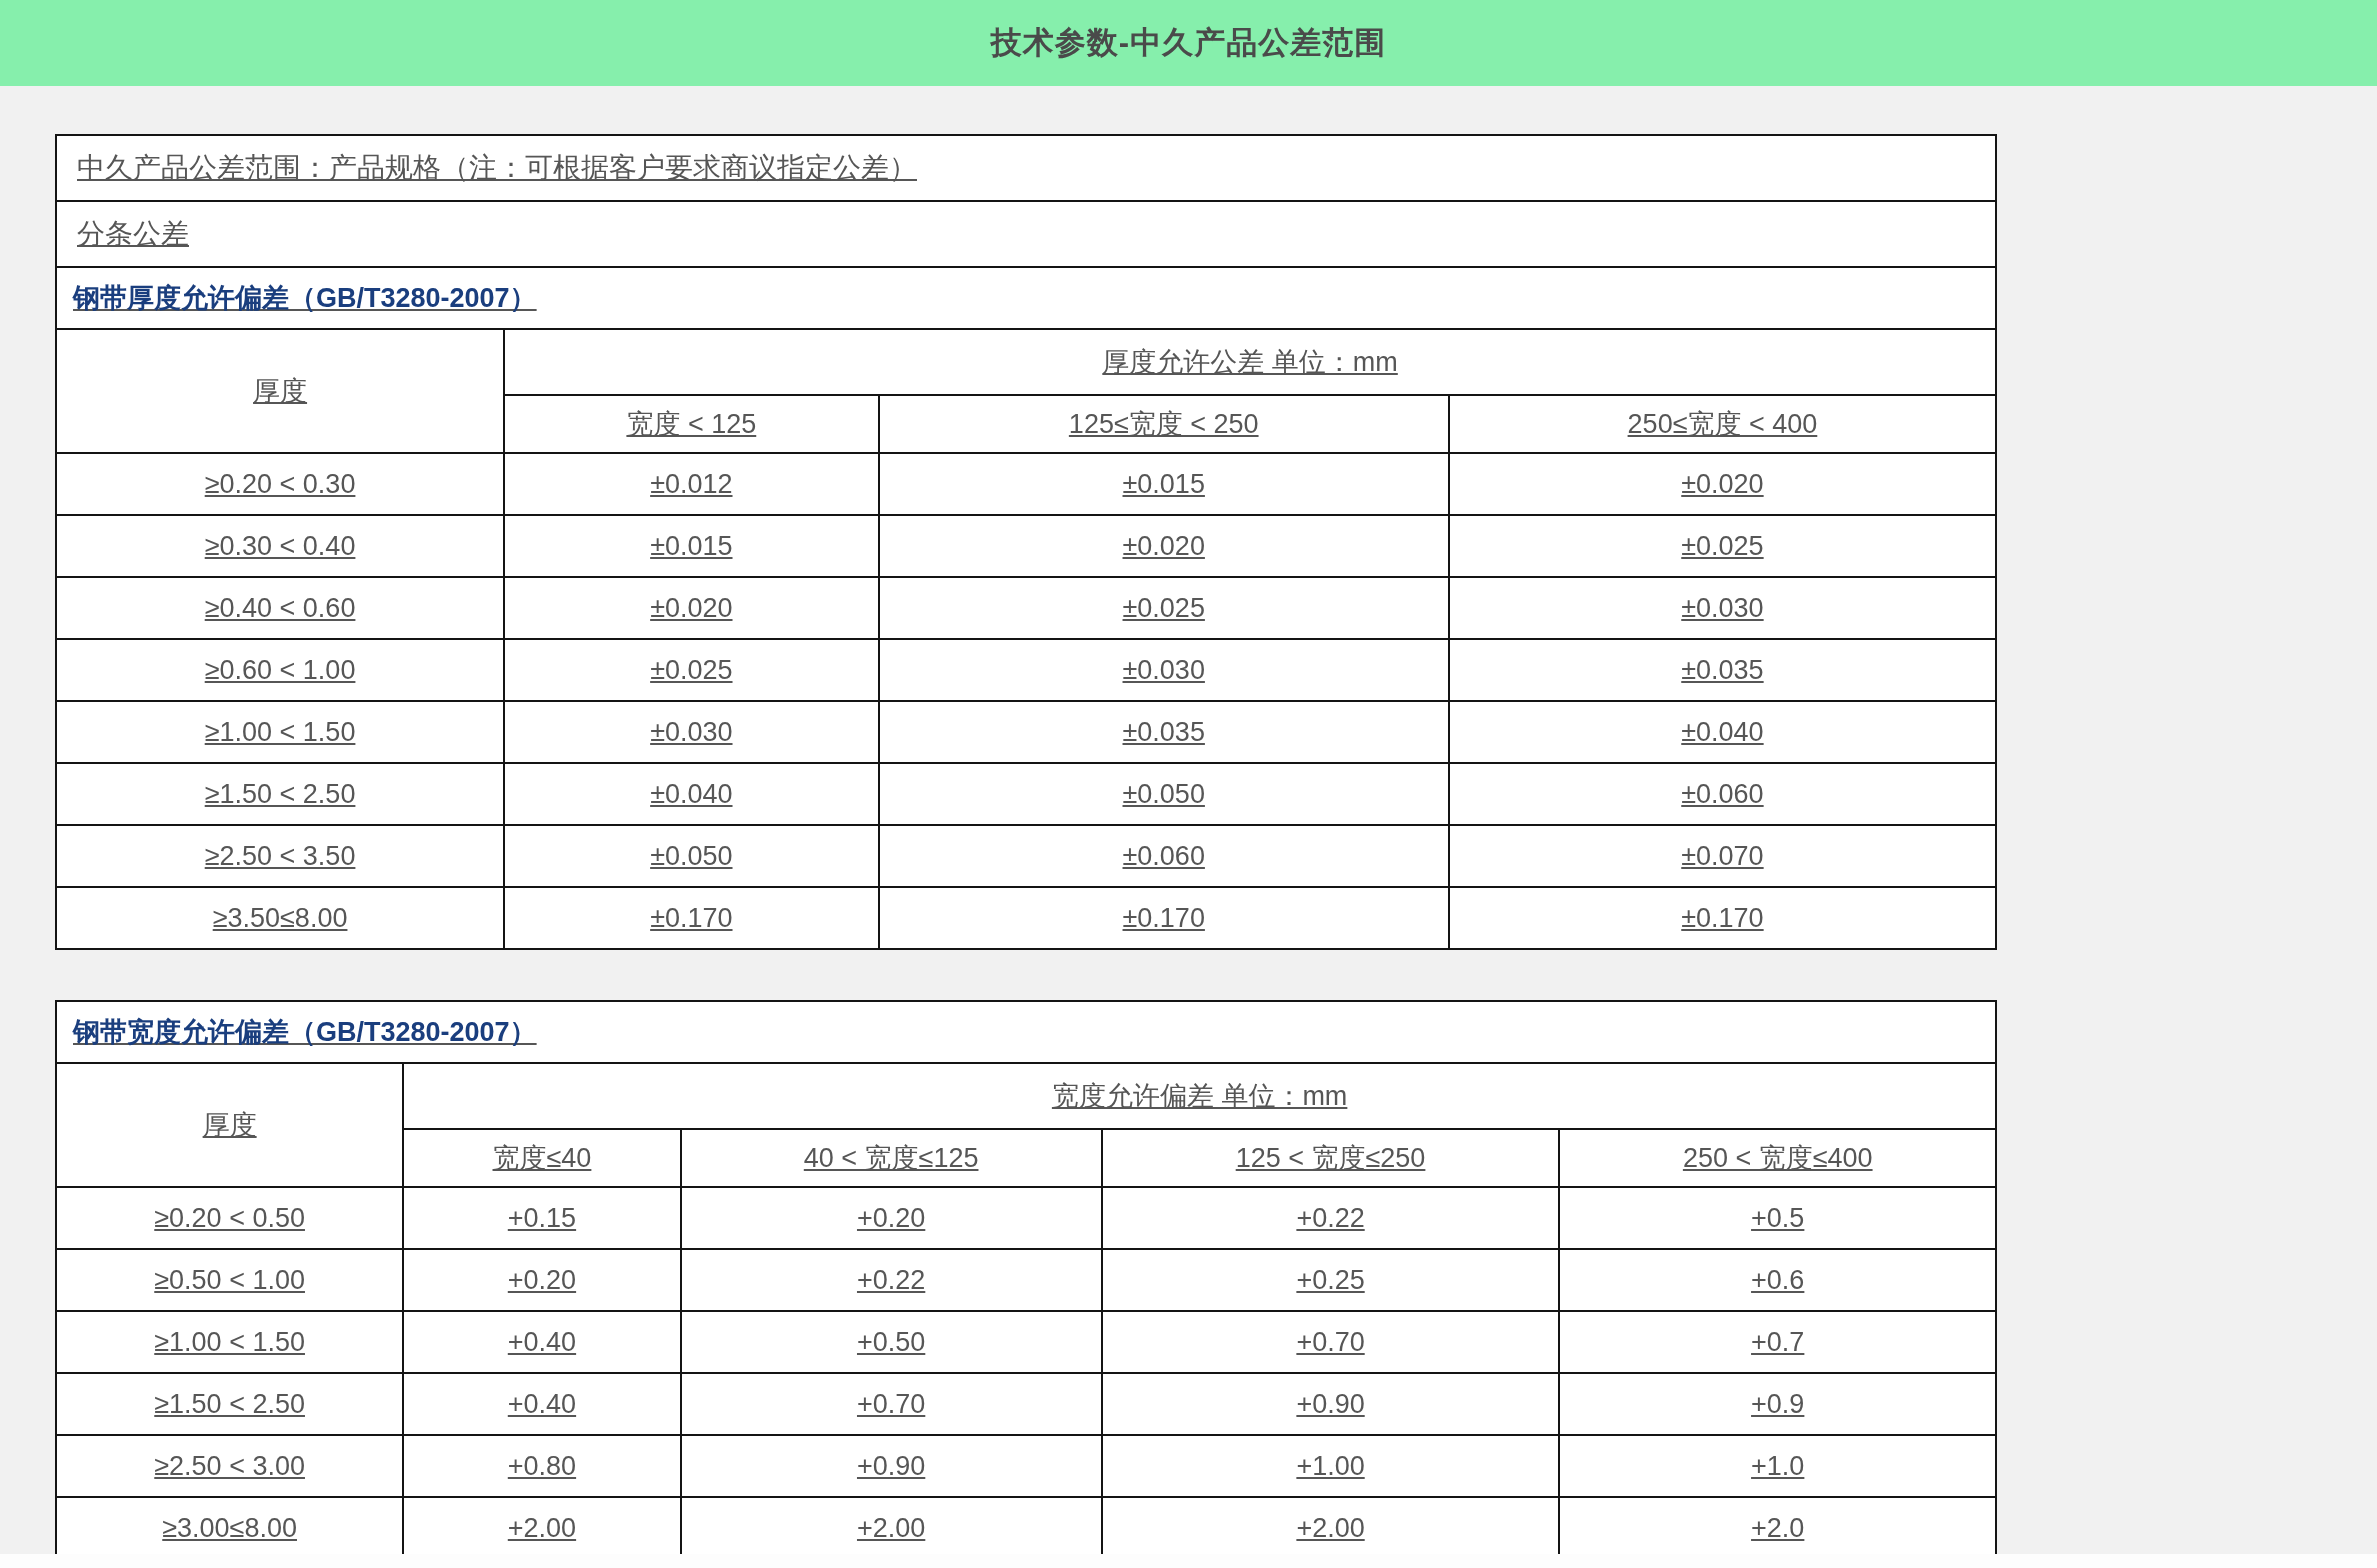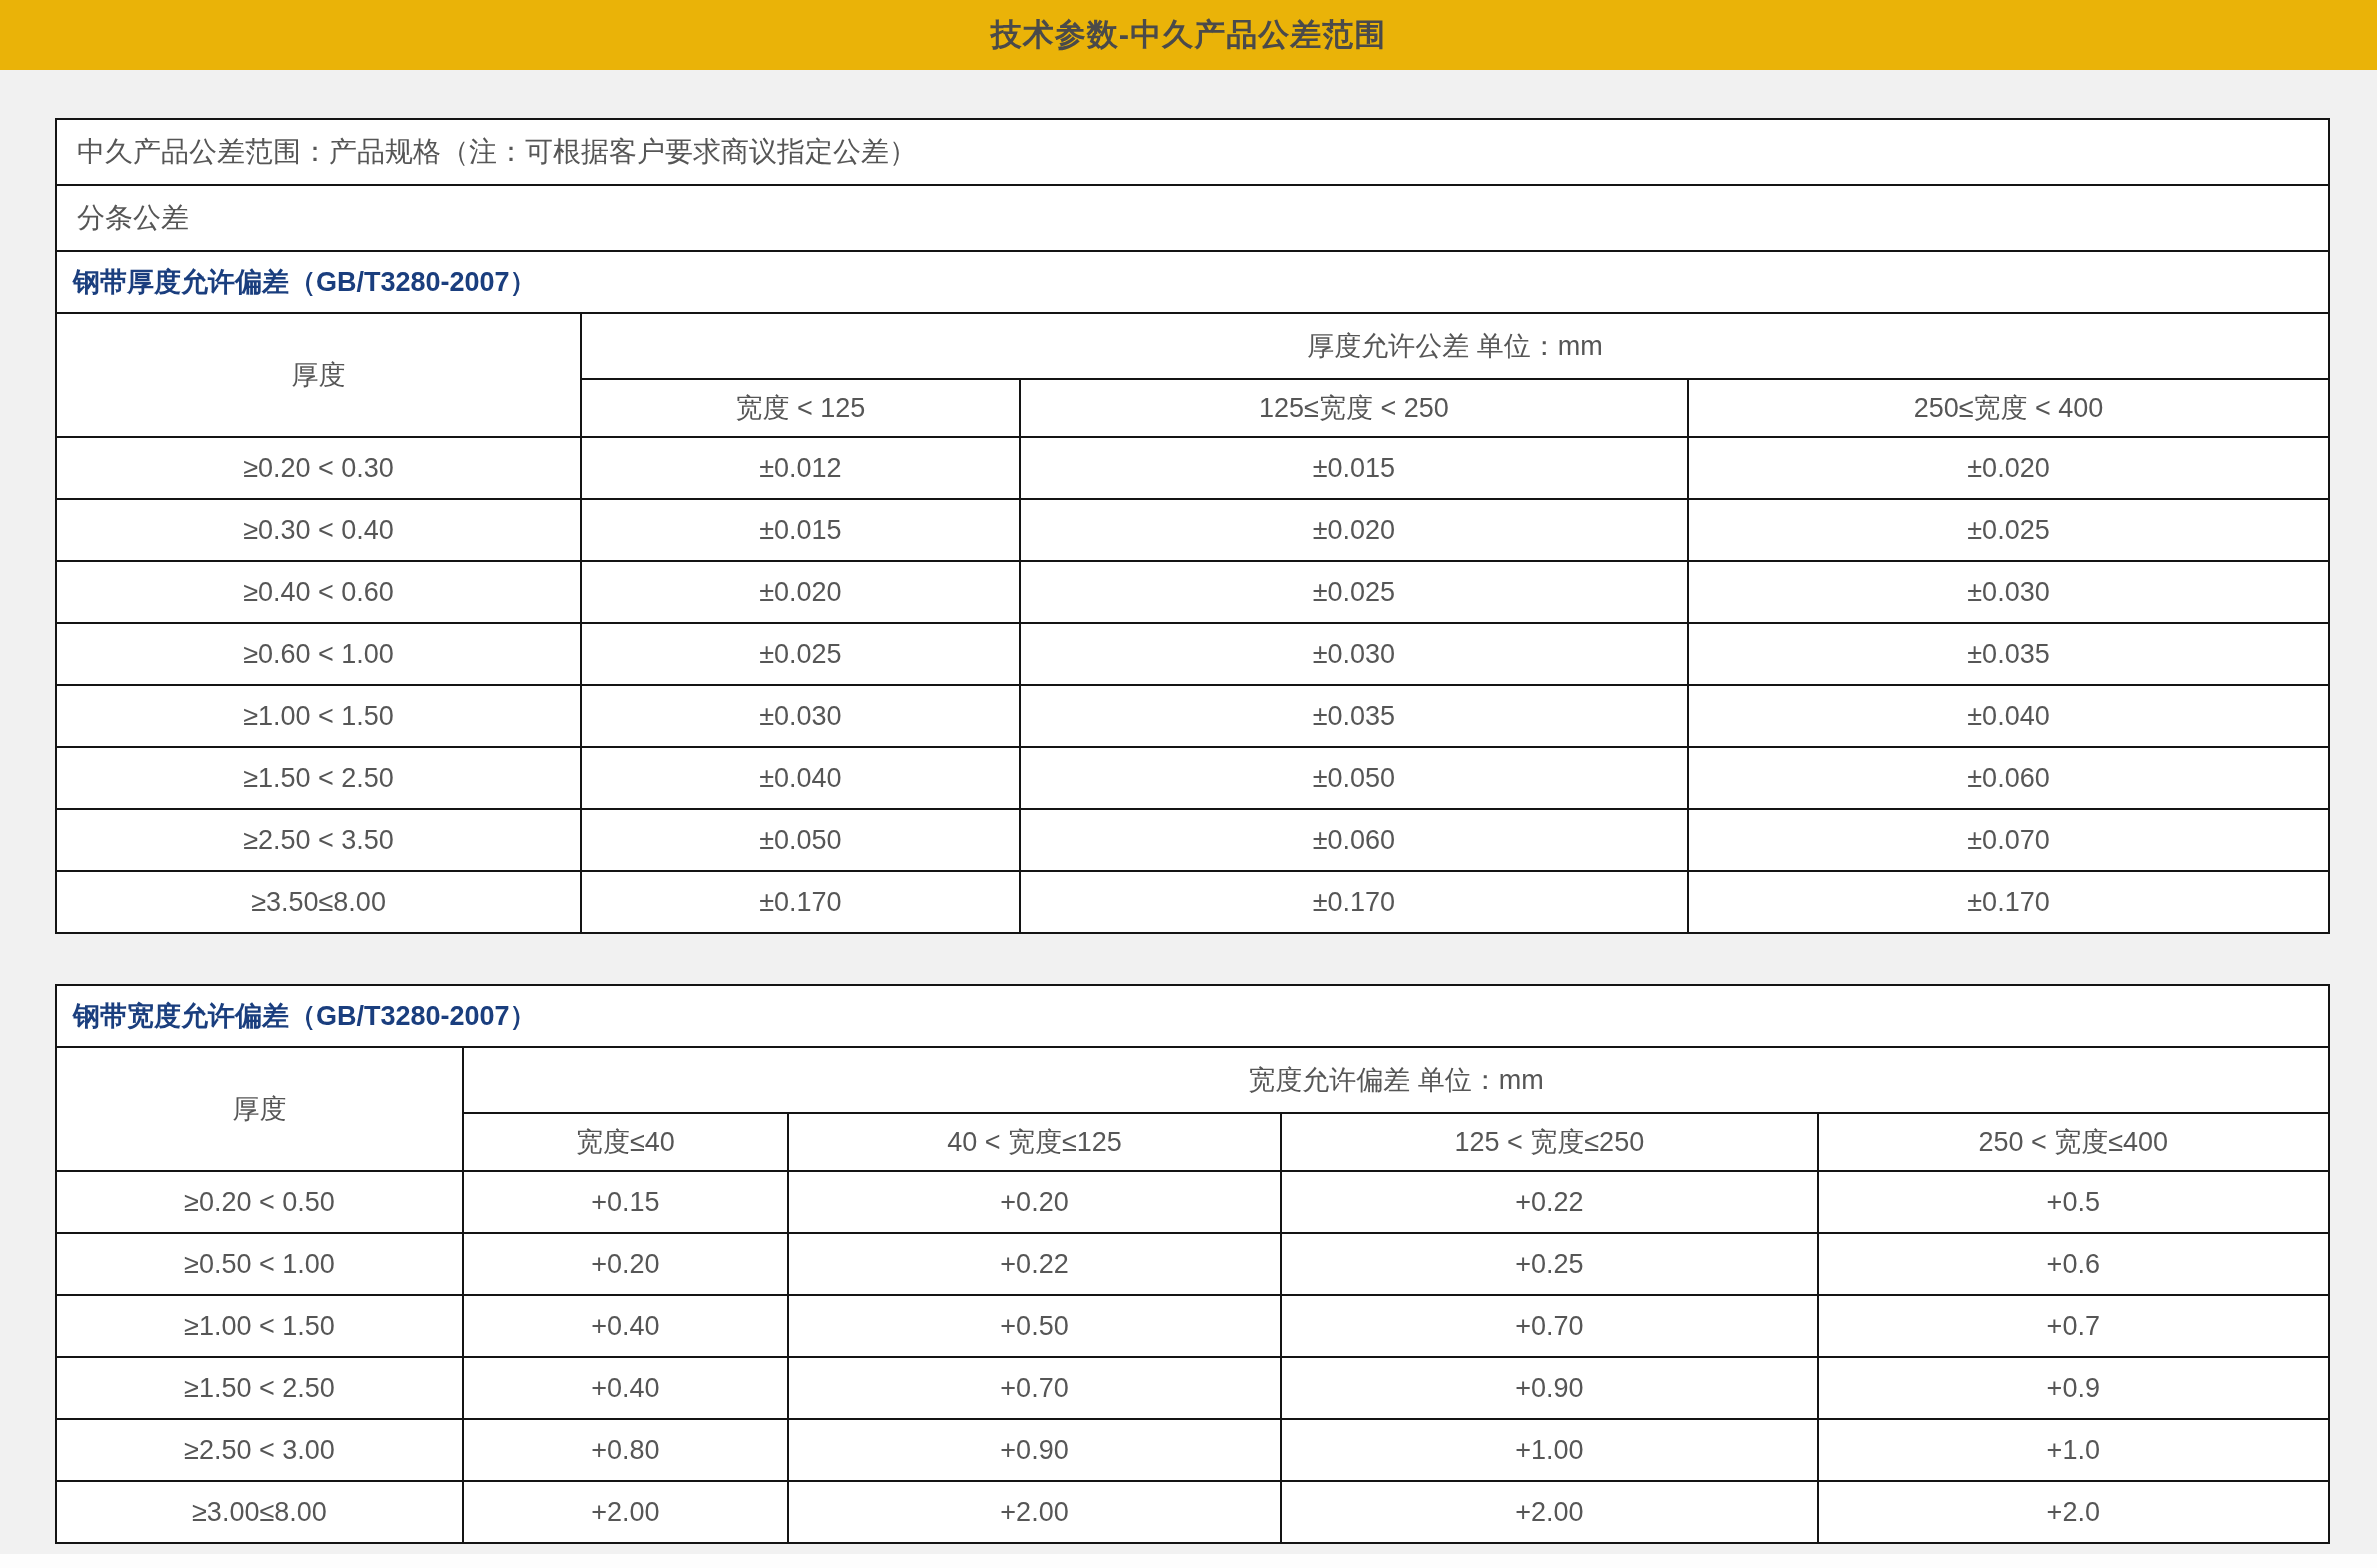"技术参数-中久产品公差范围" .title-bar { background: #eab308 -> #86efac; height: 70px -> 86px }
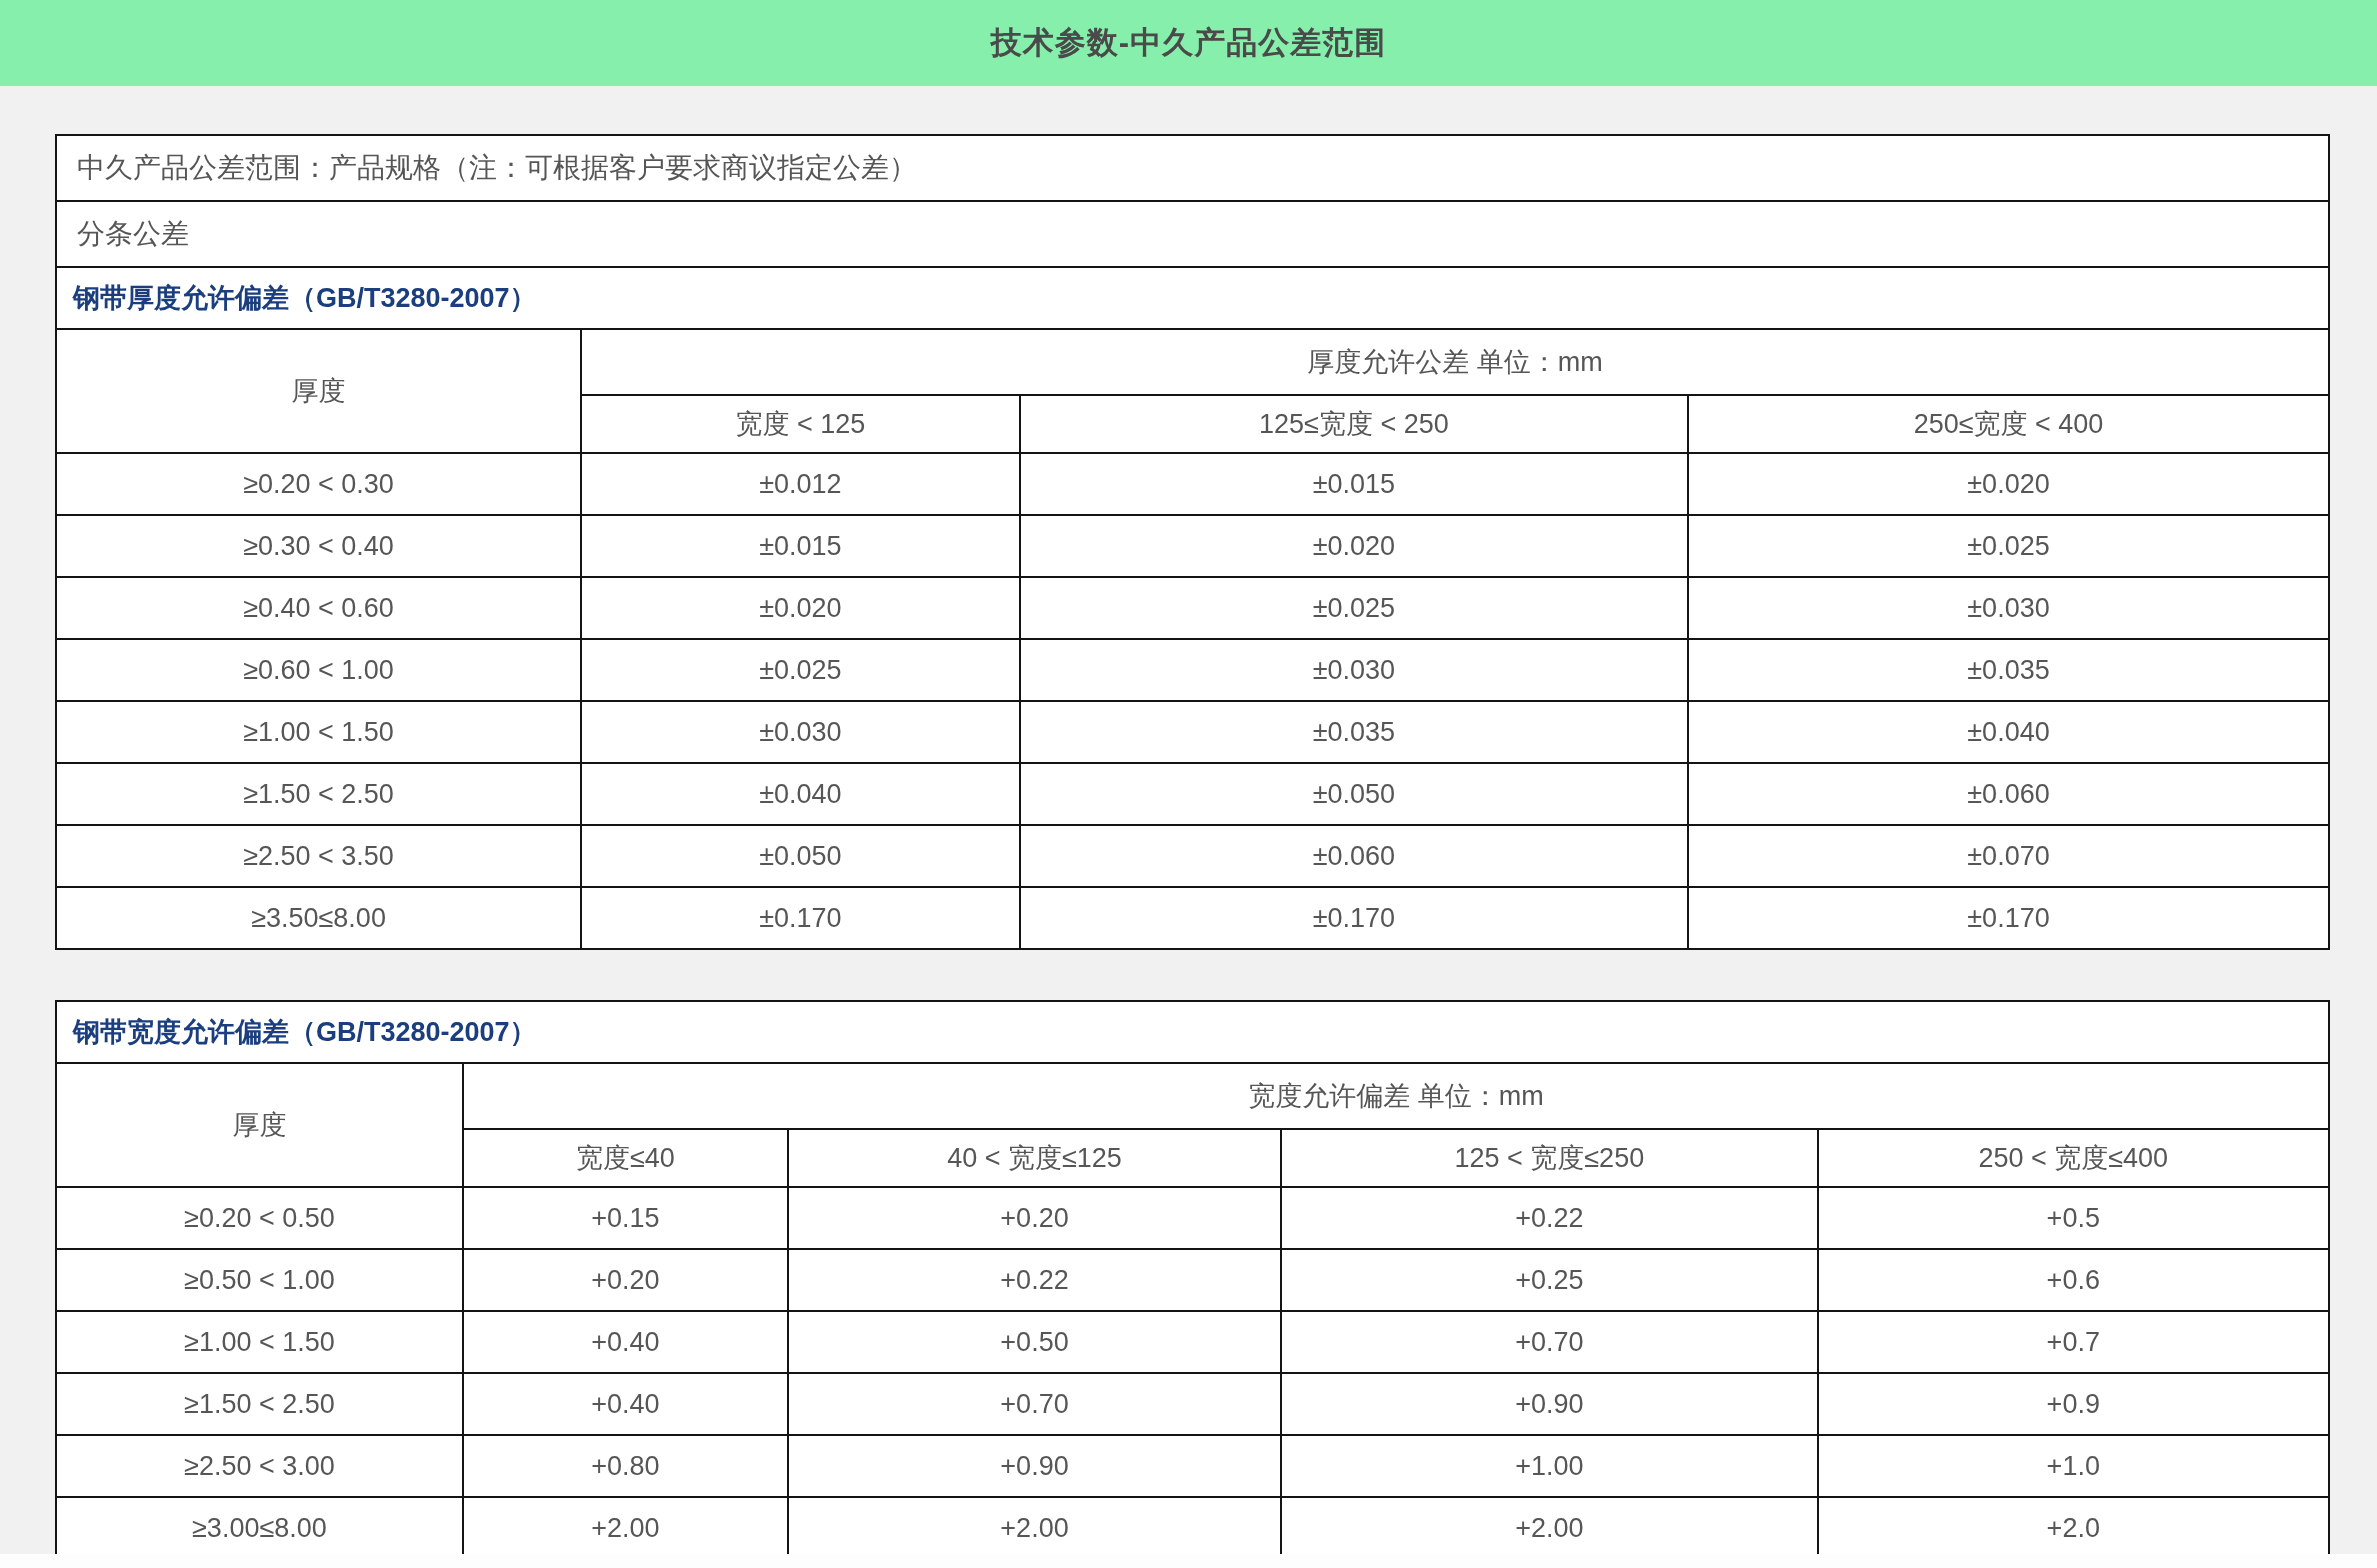"中久产品公差范围：产品规格（注：可根据客户要求商议指定公差）" table.tol-table { text-decoration: none -> underline; width: 2275px -> 1942px }
